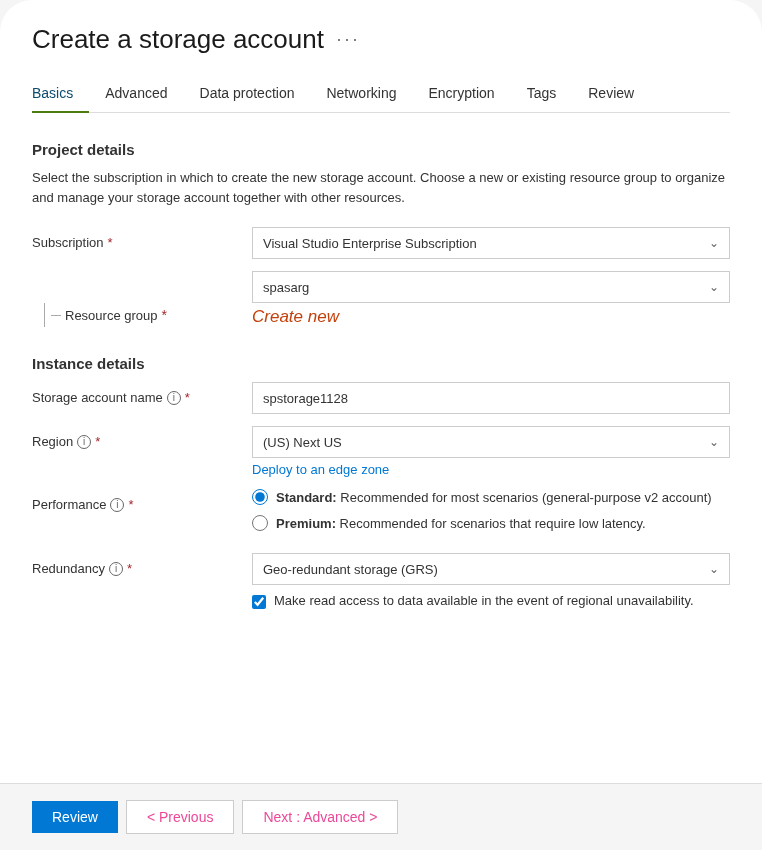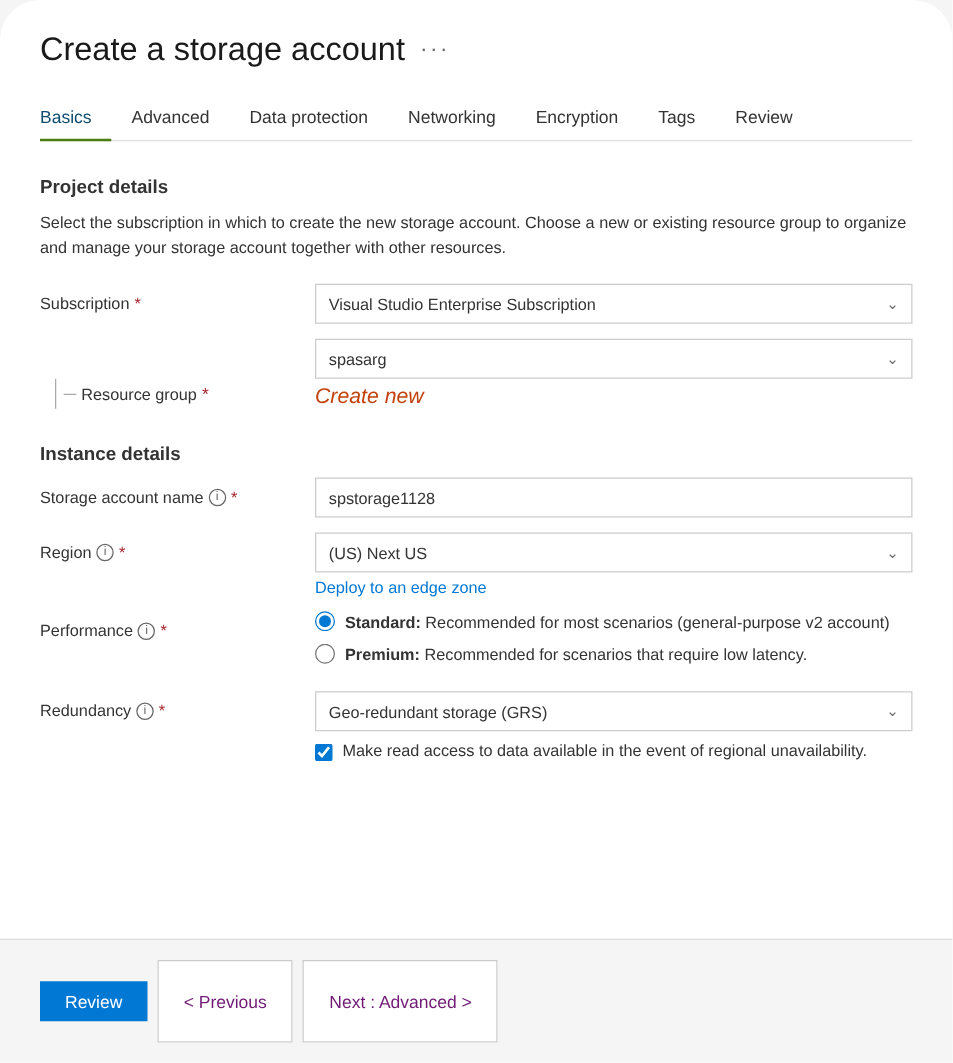"< Previous" .btn-secondary { color: #701a75 -> #ec4899; padding: 24px 20px -> 8px 20px }
